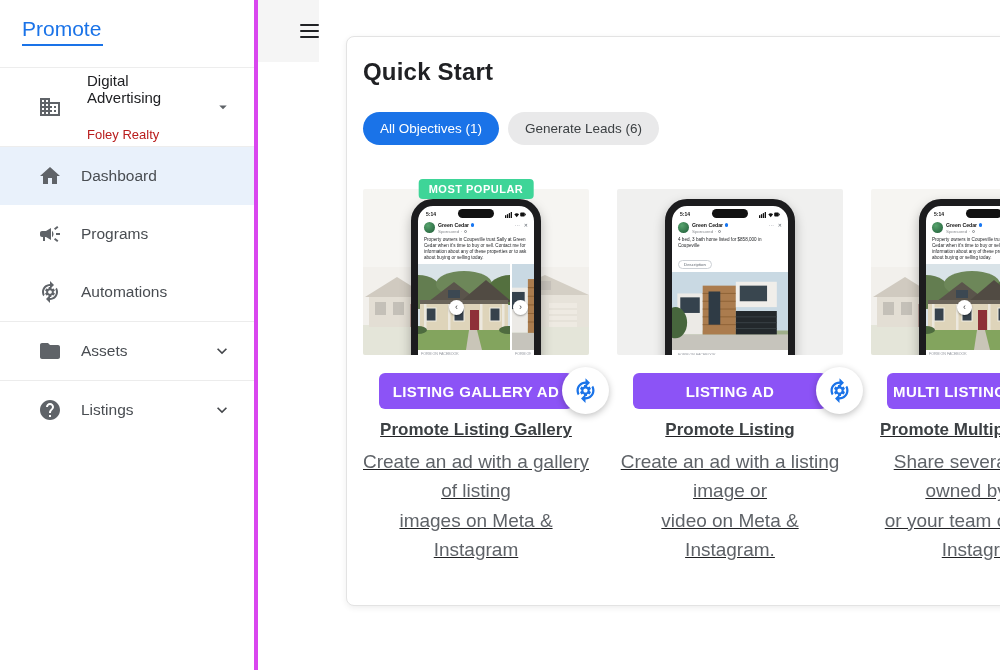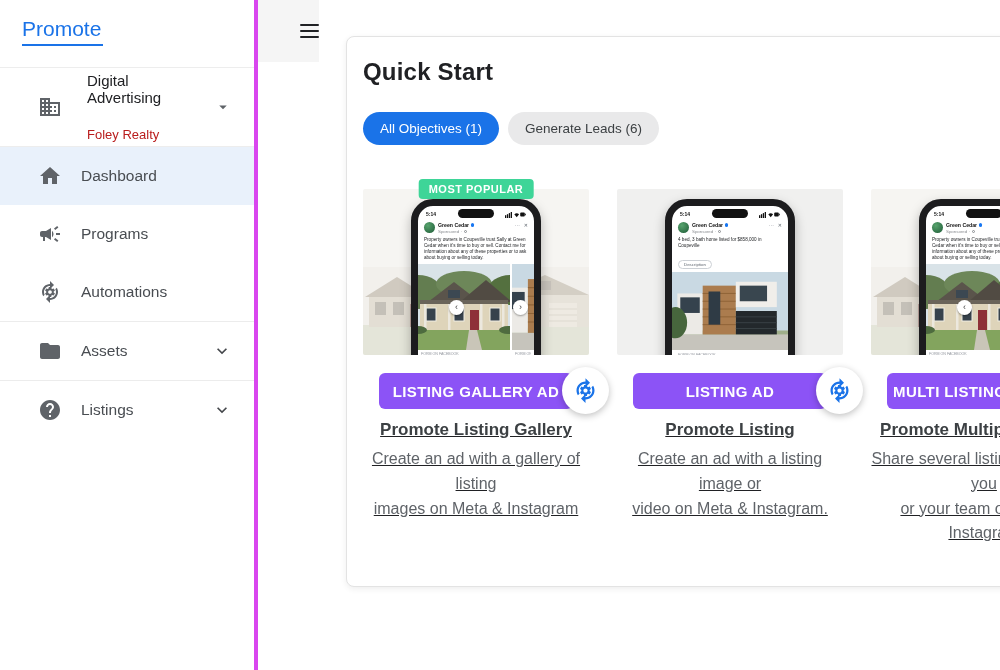"Create an ad with a" .tile-desc { font-size: 16px -> 19px }
